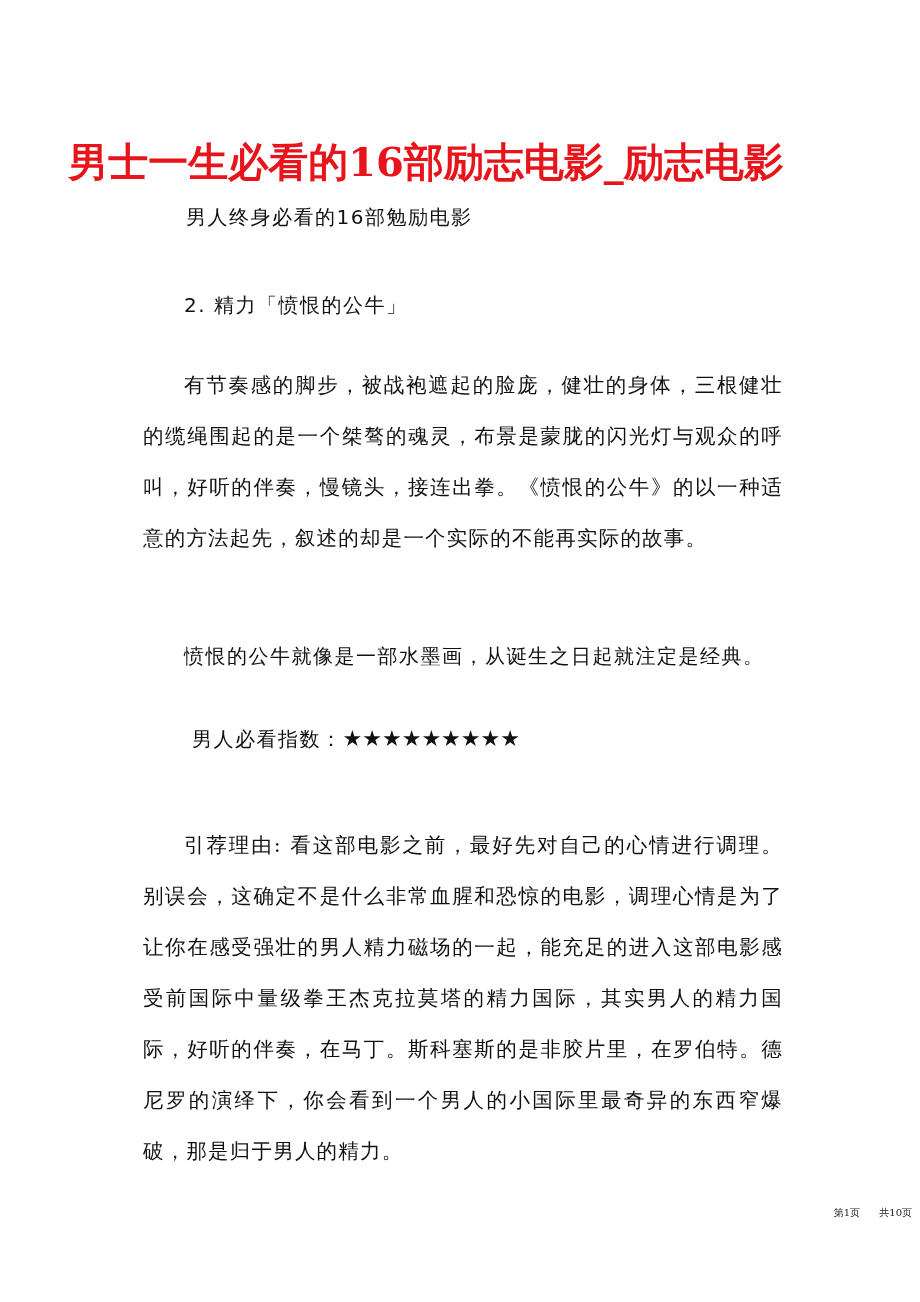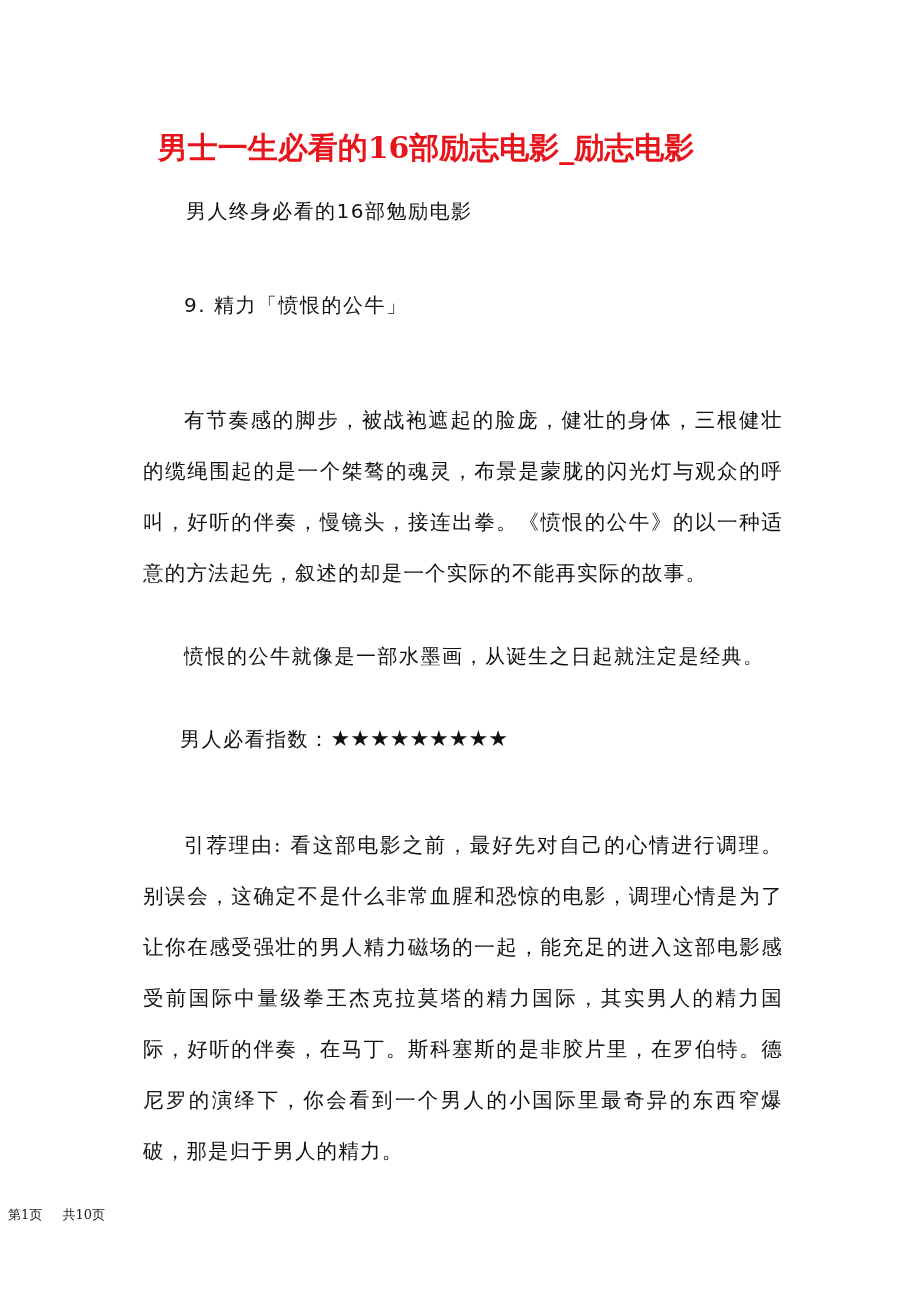"男士一生必看的16部励志电影_励志电影" .title { font-size: 30px -> 40px }
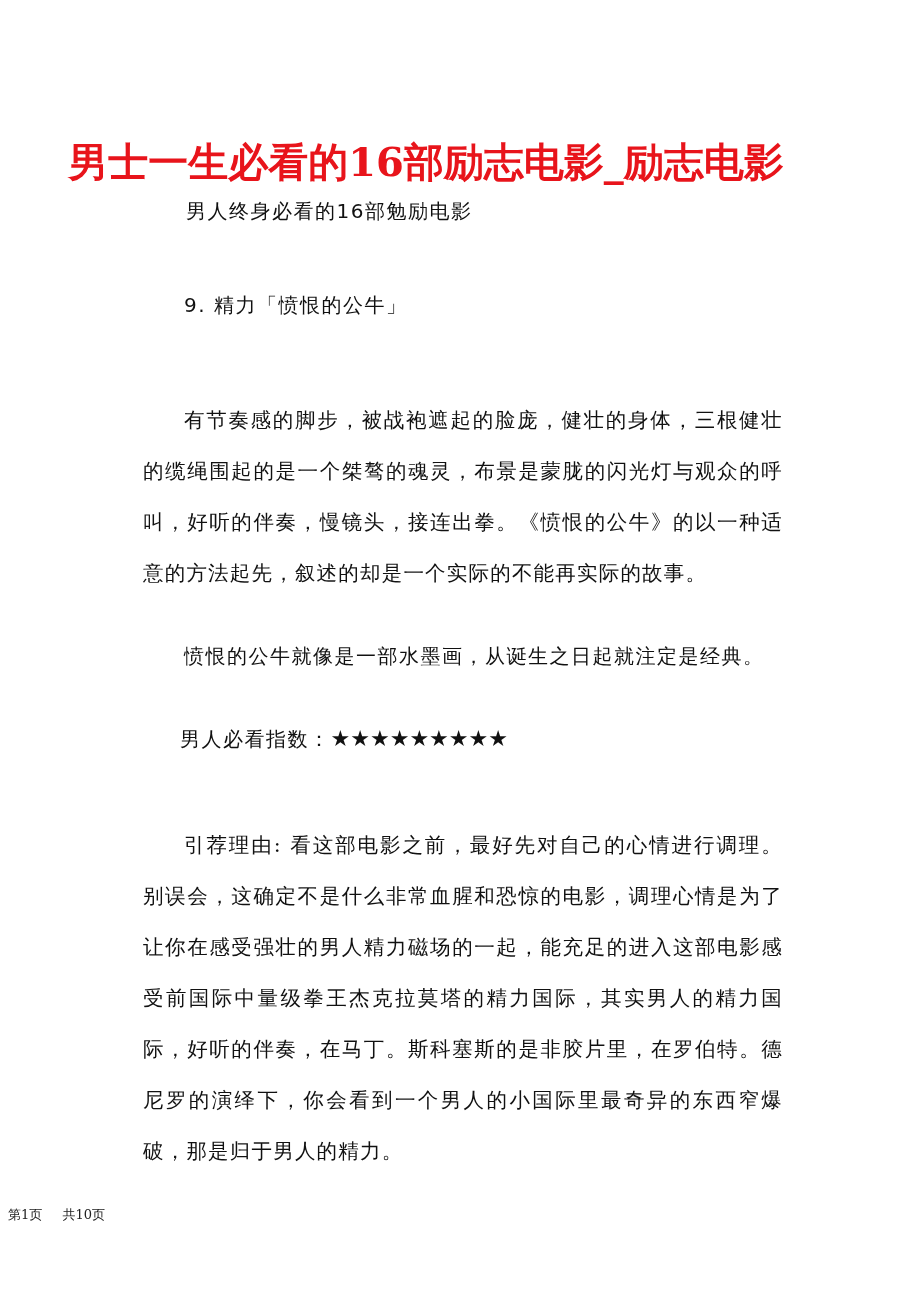"男人终身必看的16部勉励电影" div.line { top: 198px -> 204px }
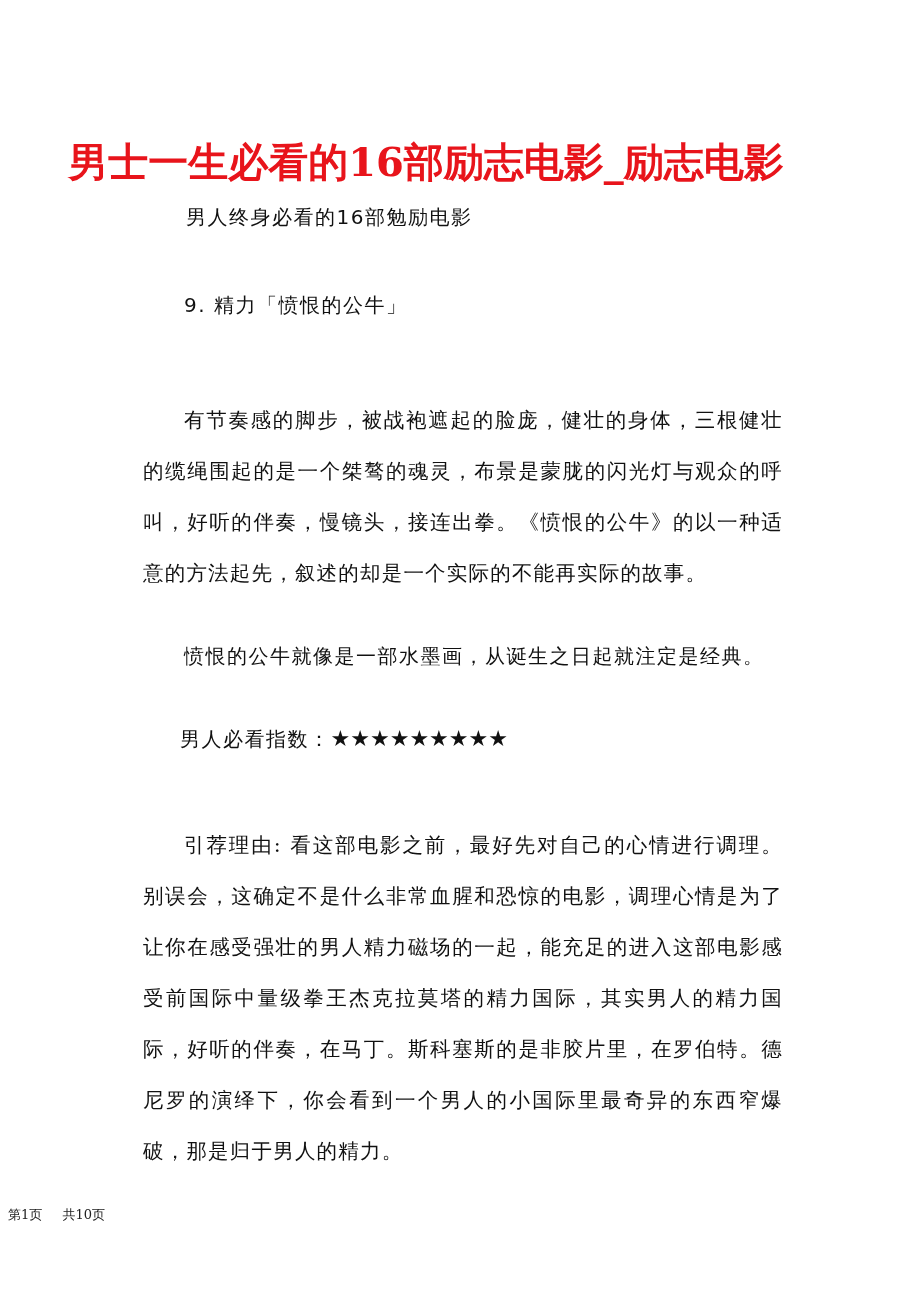"9. 精力「愤恨的公牛」" div.line { text: 9 -> 2 }
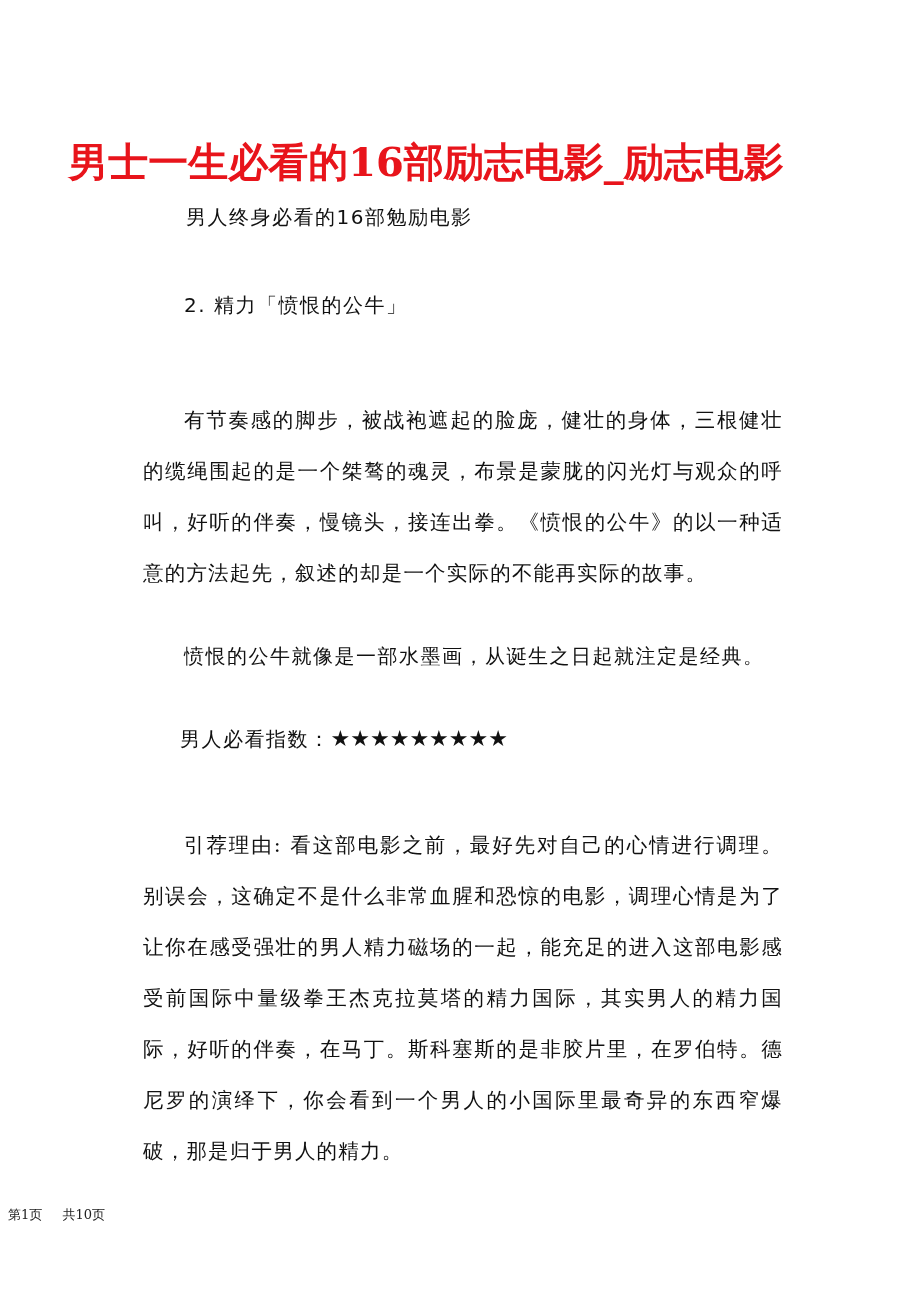"有节奏感的脚步，被战袍遮起的脸庞，健壮的身体，三根健壮的缆绳围起的是一个桀骜的魂" div.para { top: 395px -> 360px }
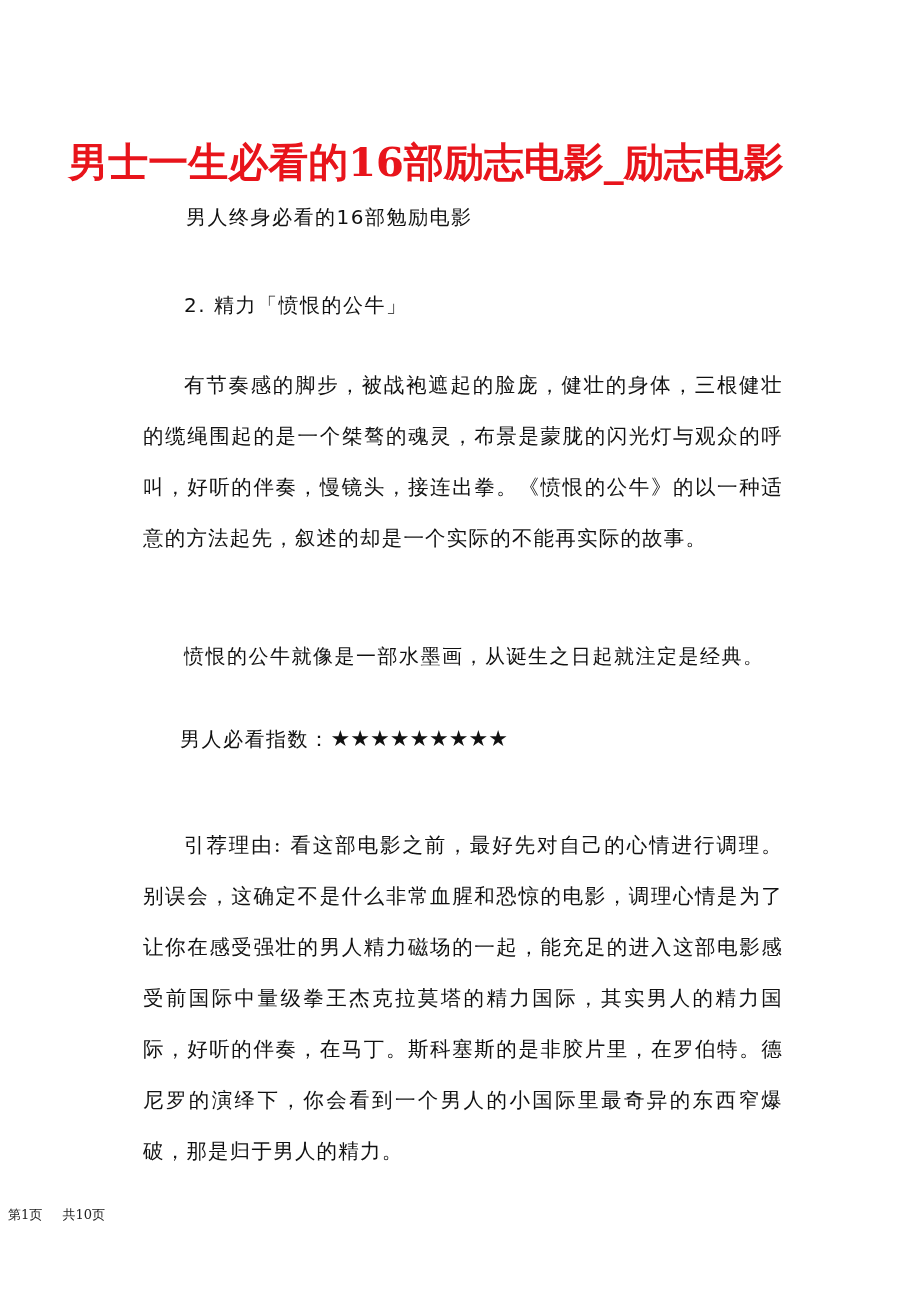"男人必看指数：★★★★★★★★★" div.line { left: 180px -> 192px }
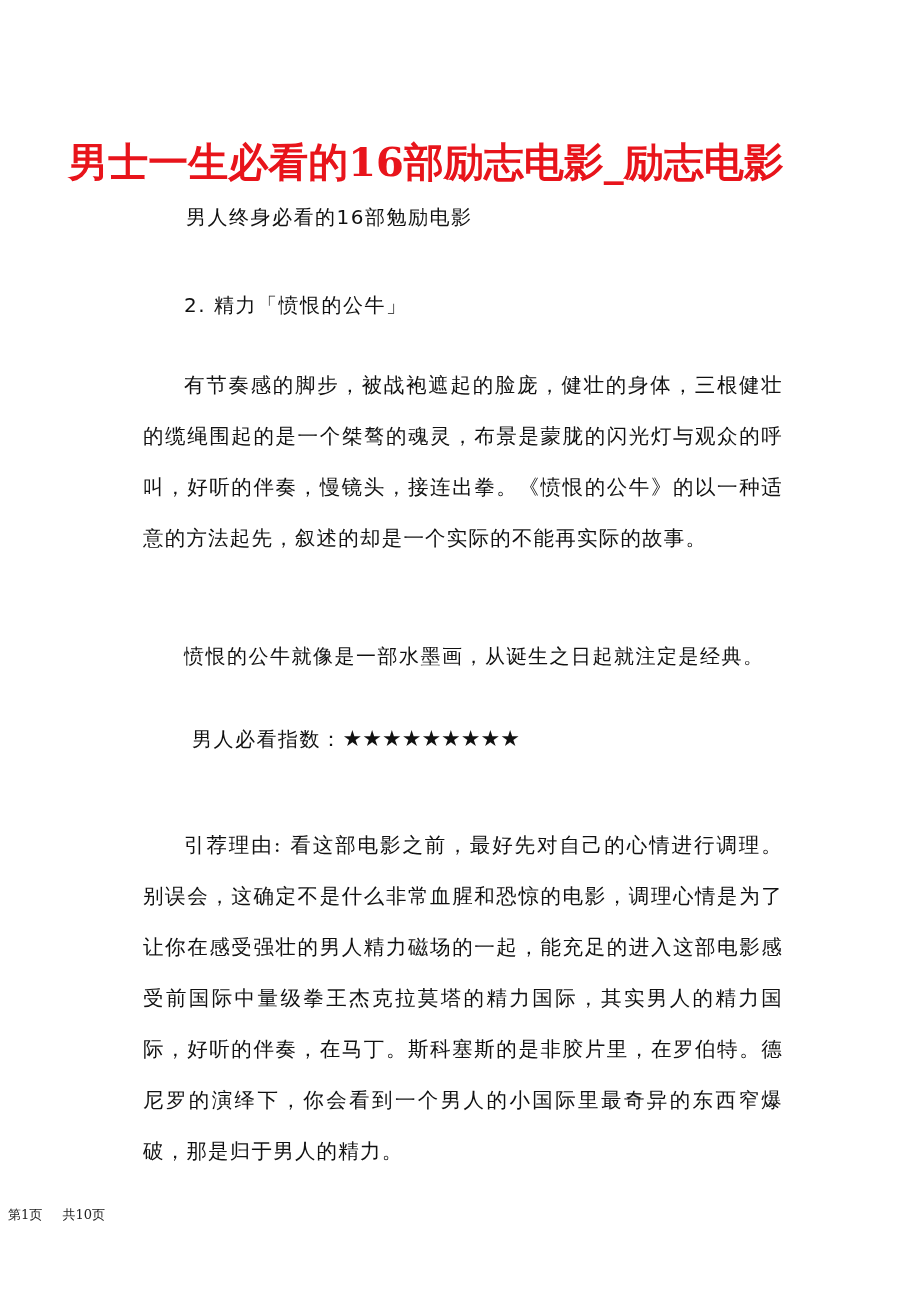"第1页 共10页" .footer { font-size: 13px -> 10px; text-align: left -> right }
